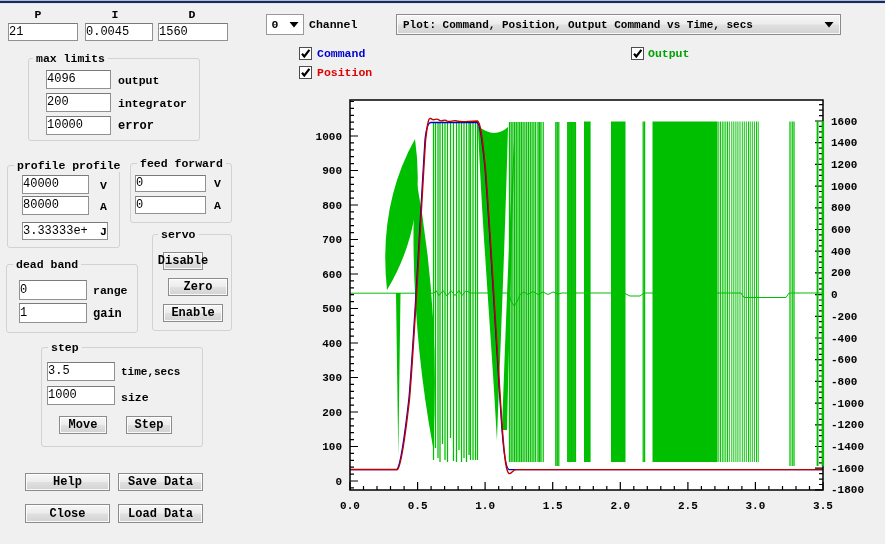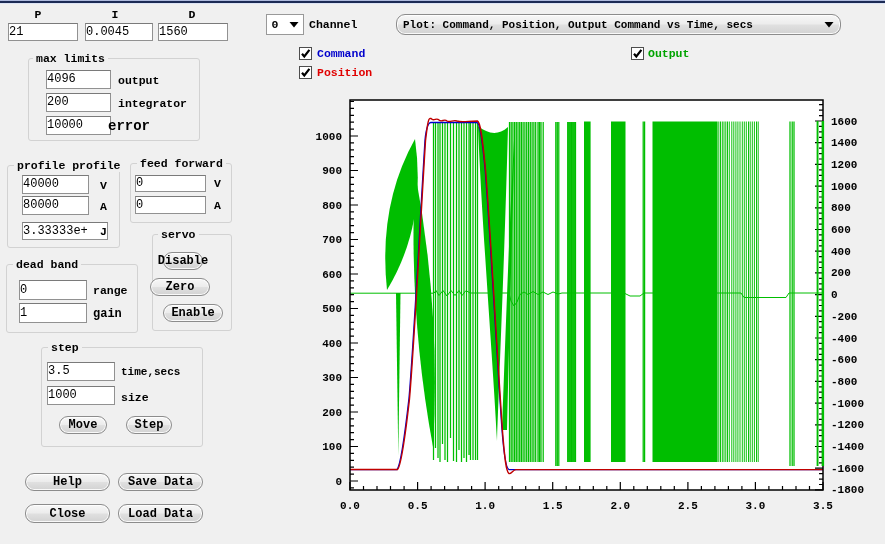"Plot: Command, Position, Output Command" .btn { border-radius: 9px -> 0 }
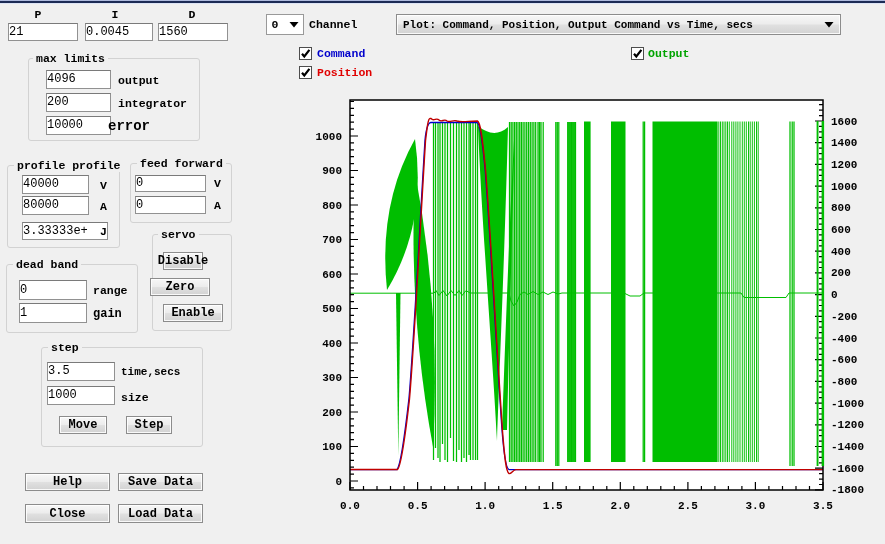"error" div.lbl { font-size: 14px -> 12px; left: 108px -> 118.0px }
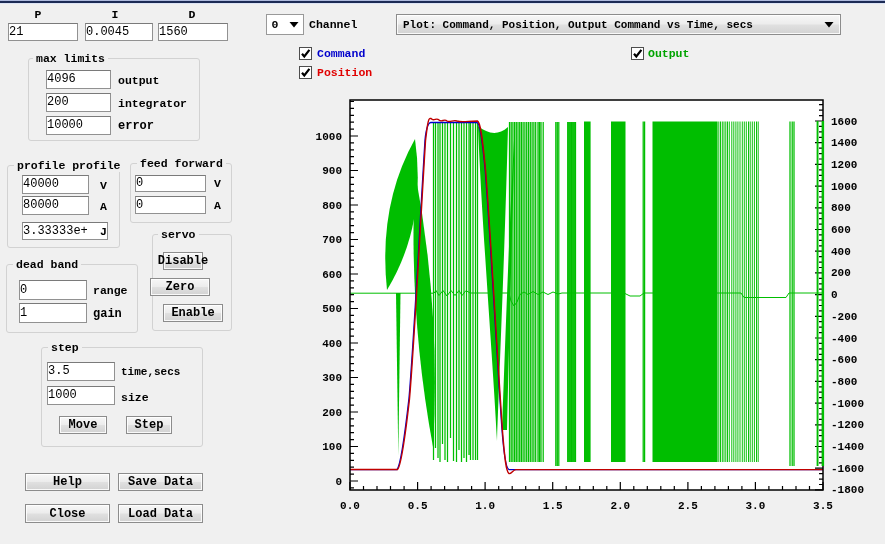"Zero" div.btn { left: 150px -> 168px }
